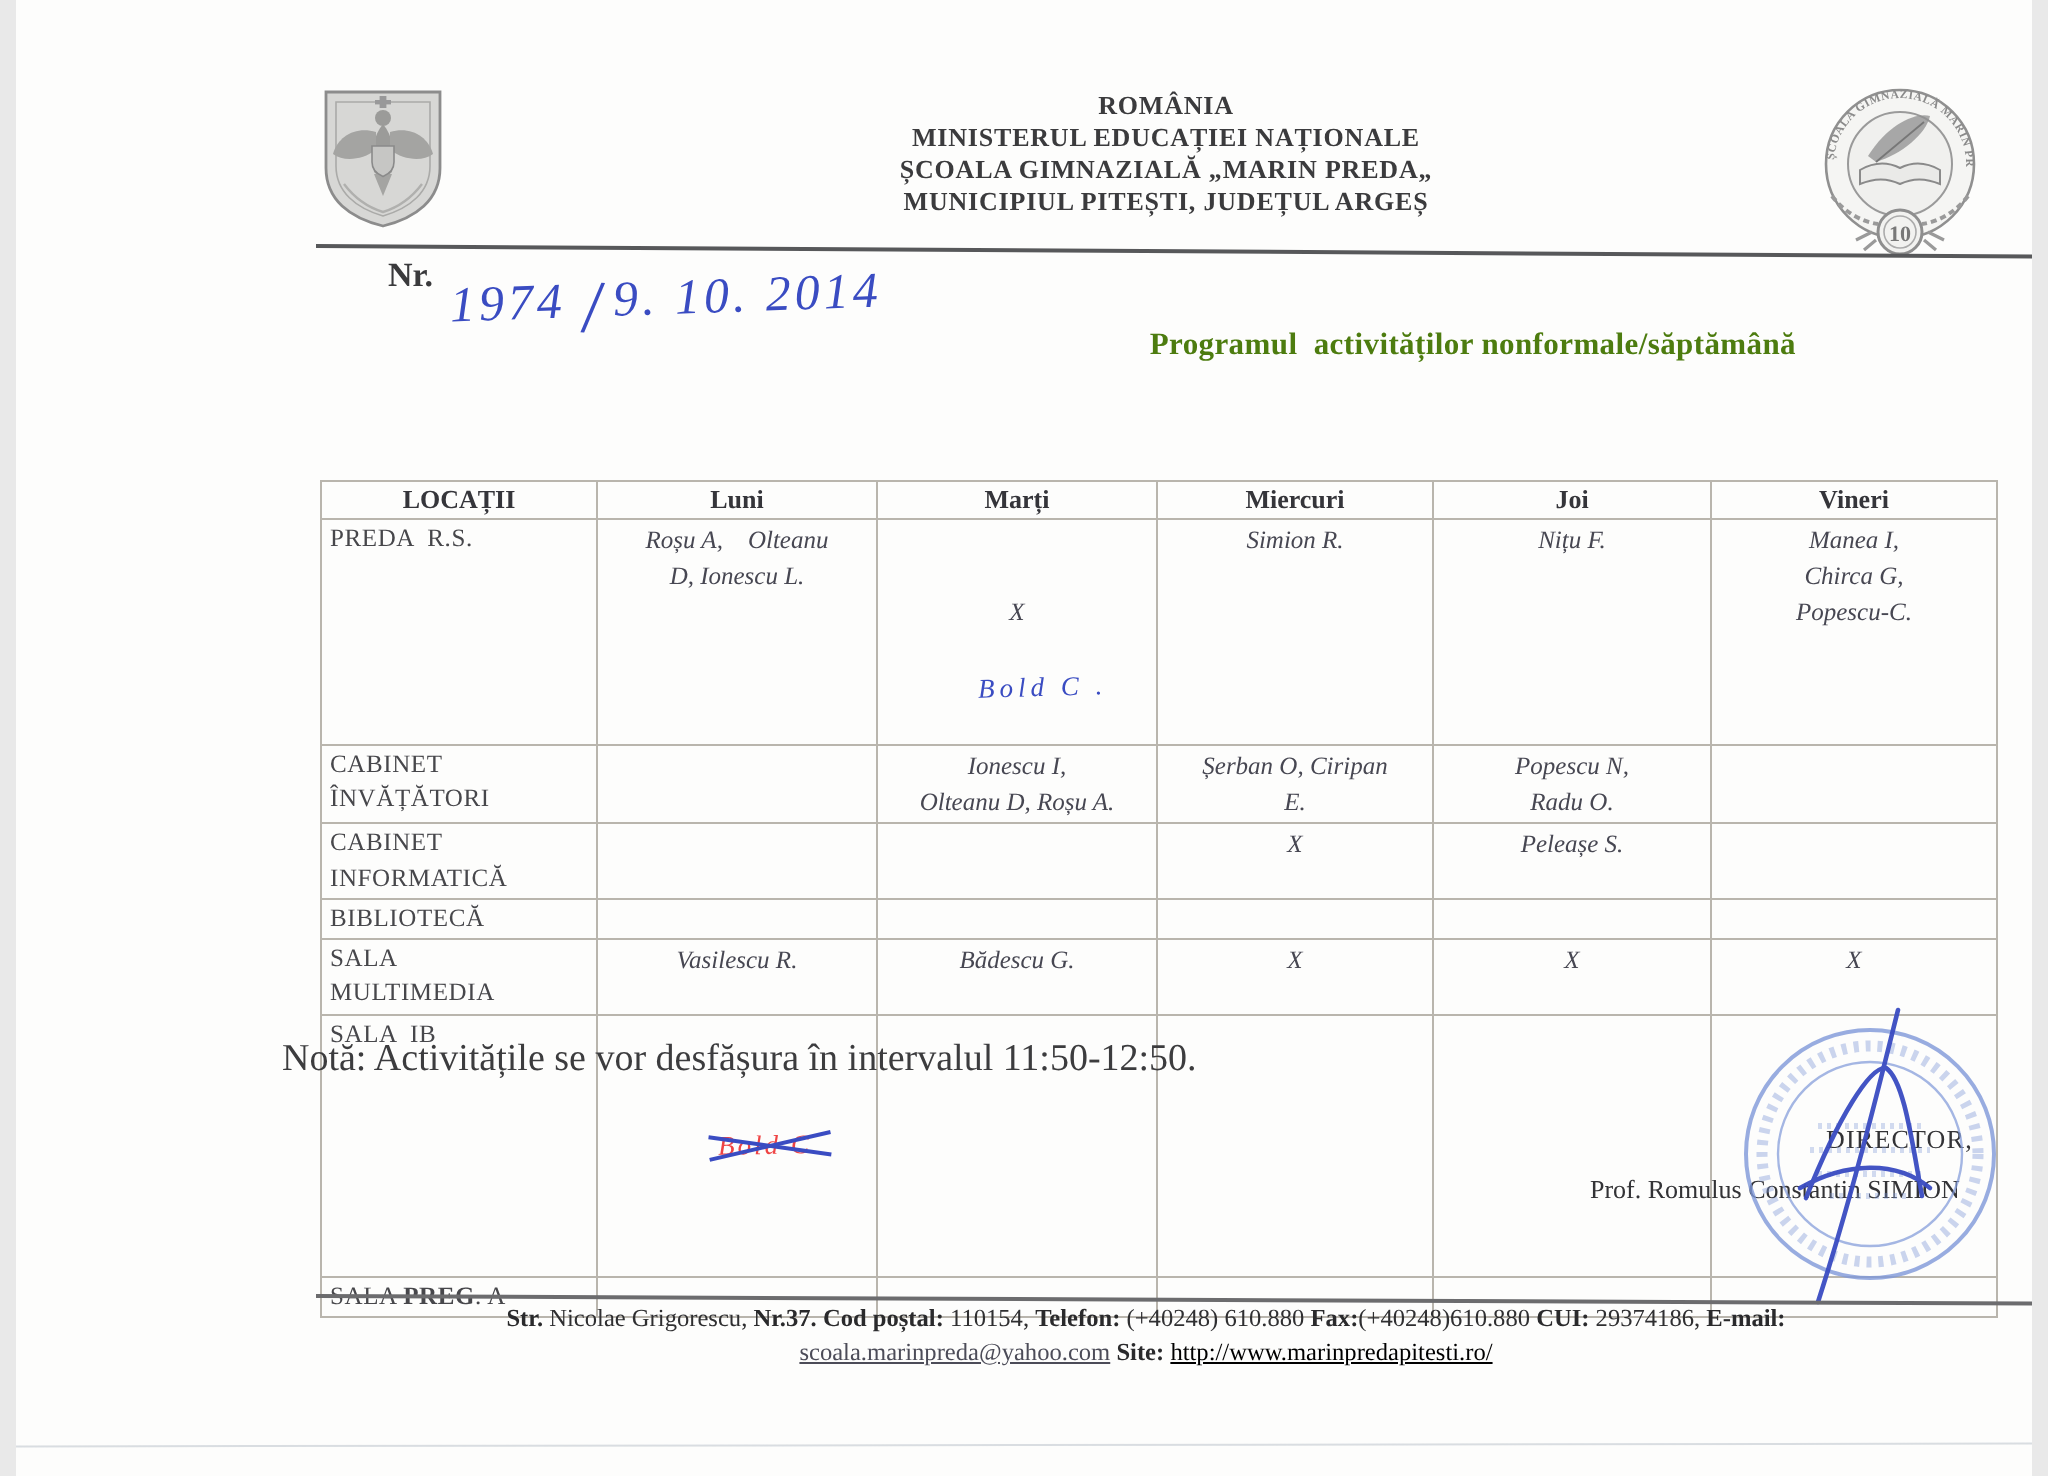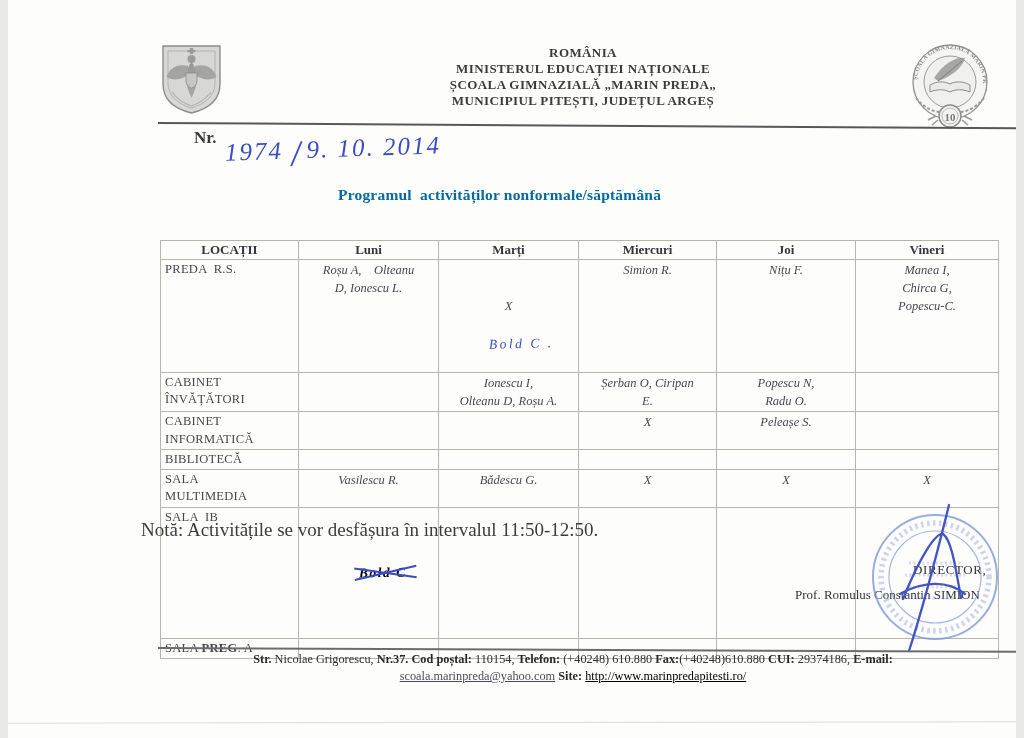"Programul activităților" .doc-title { color: #0369a1 -> #4d7c0f; text-align: left -> right; top: 186px -> 164px }
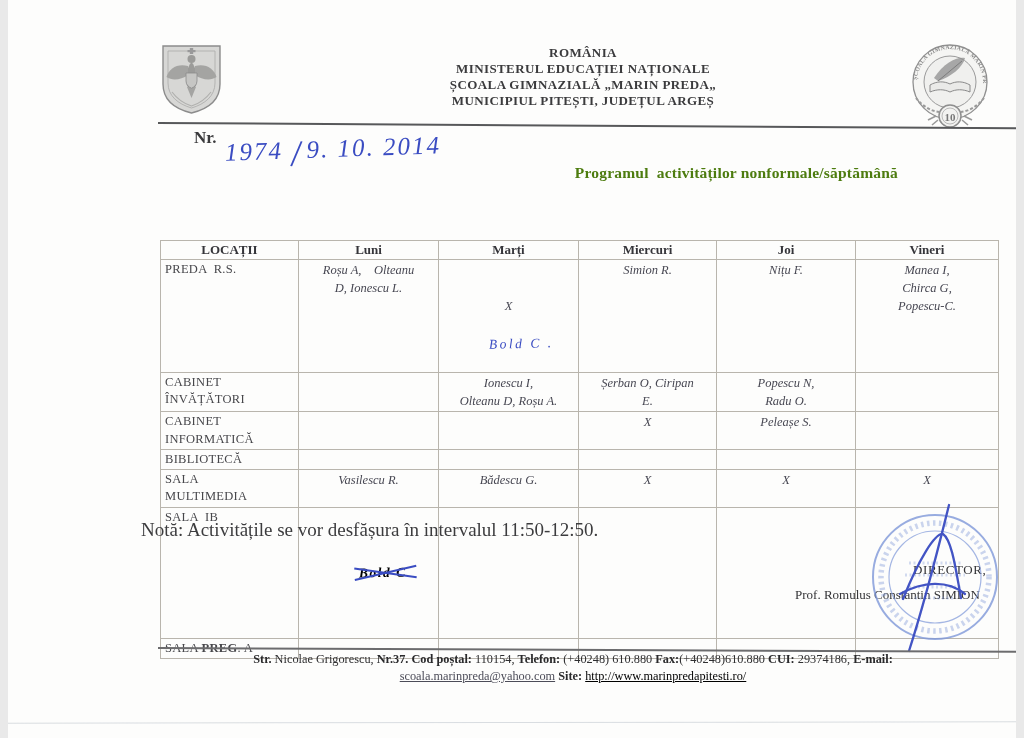"Bold C" .hw-struck { color: #000000 -> #ef4444; font-weight: bold -> none }
